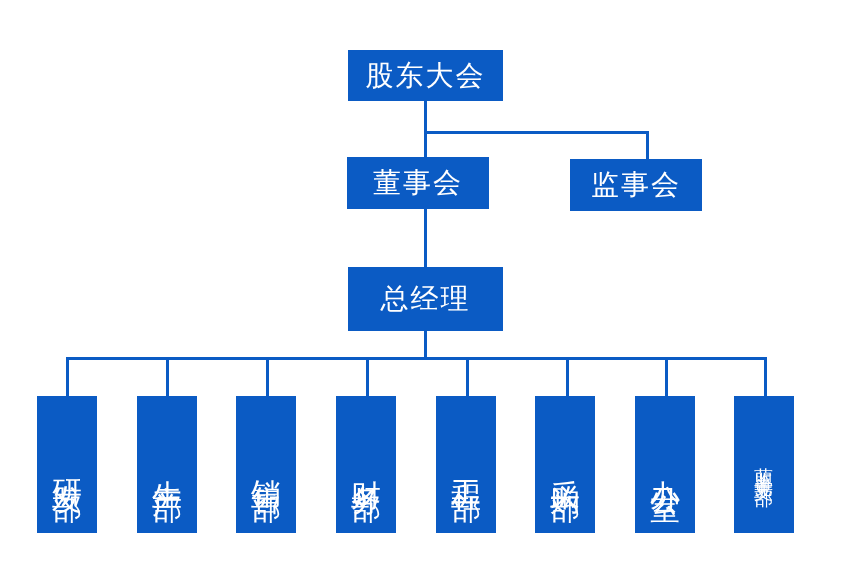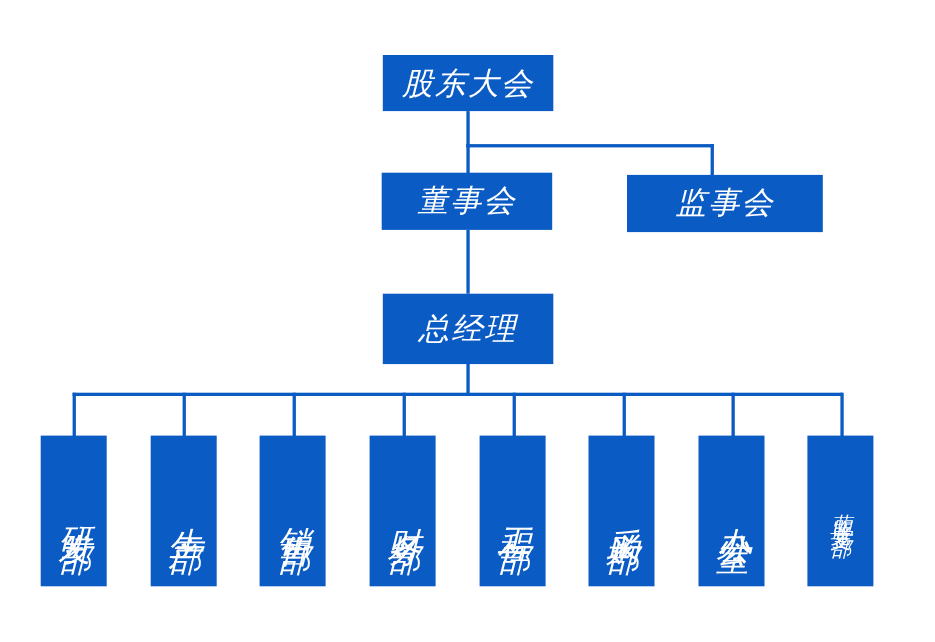"股东大会" .node { font-style: italic -> none }
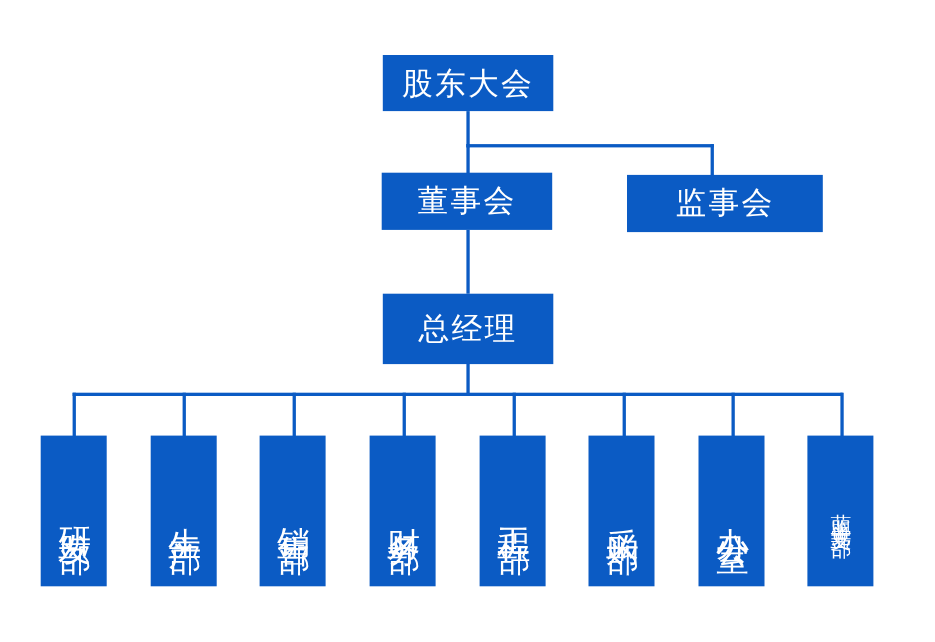"董事会" div.node { width: 155px -> 142px }
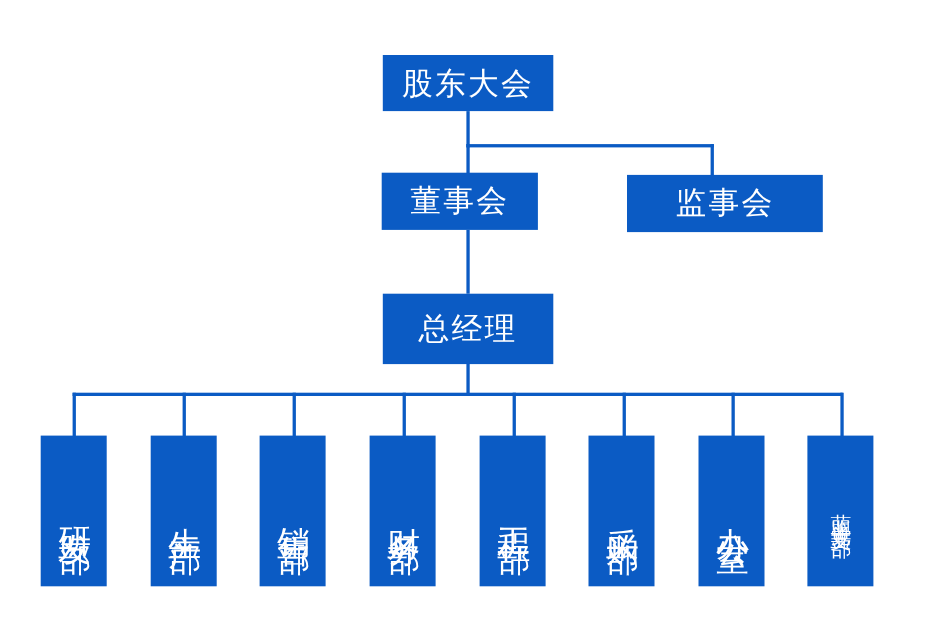"监事会" div.node { width: 178px -> 132px }
